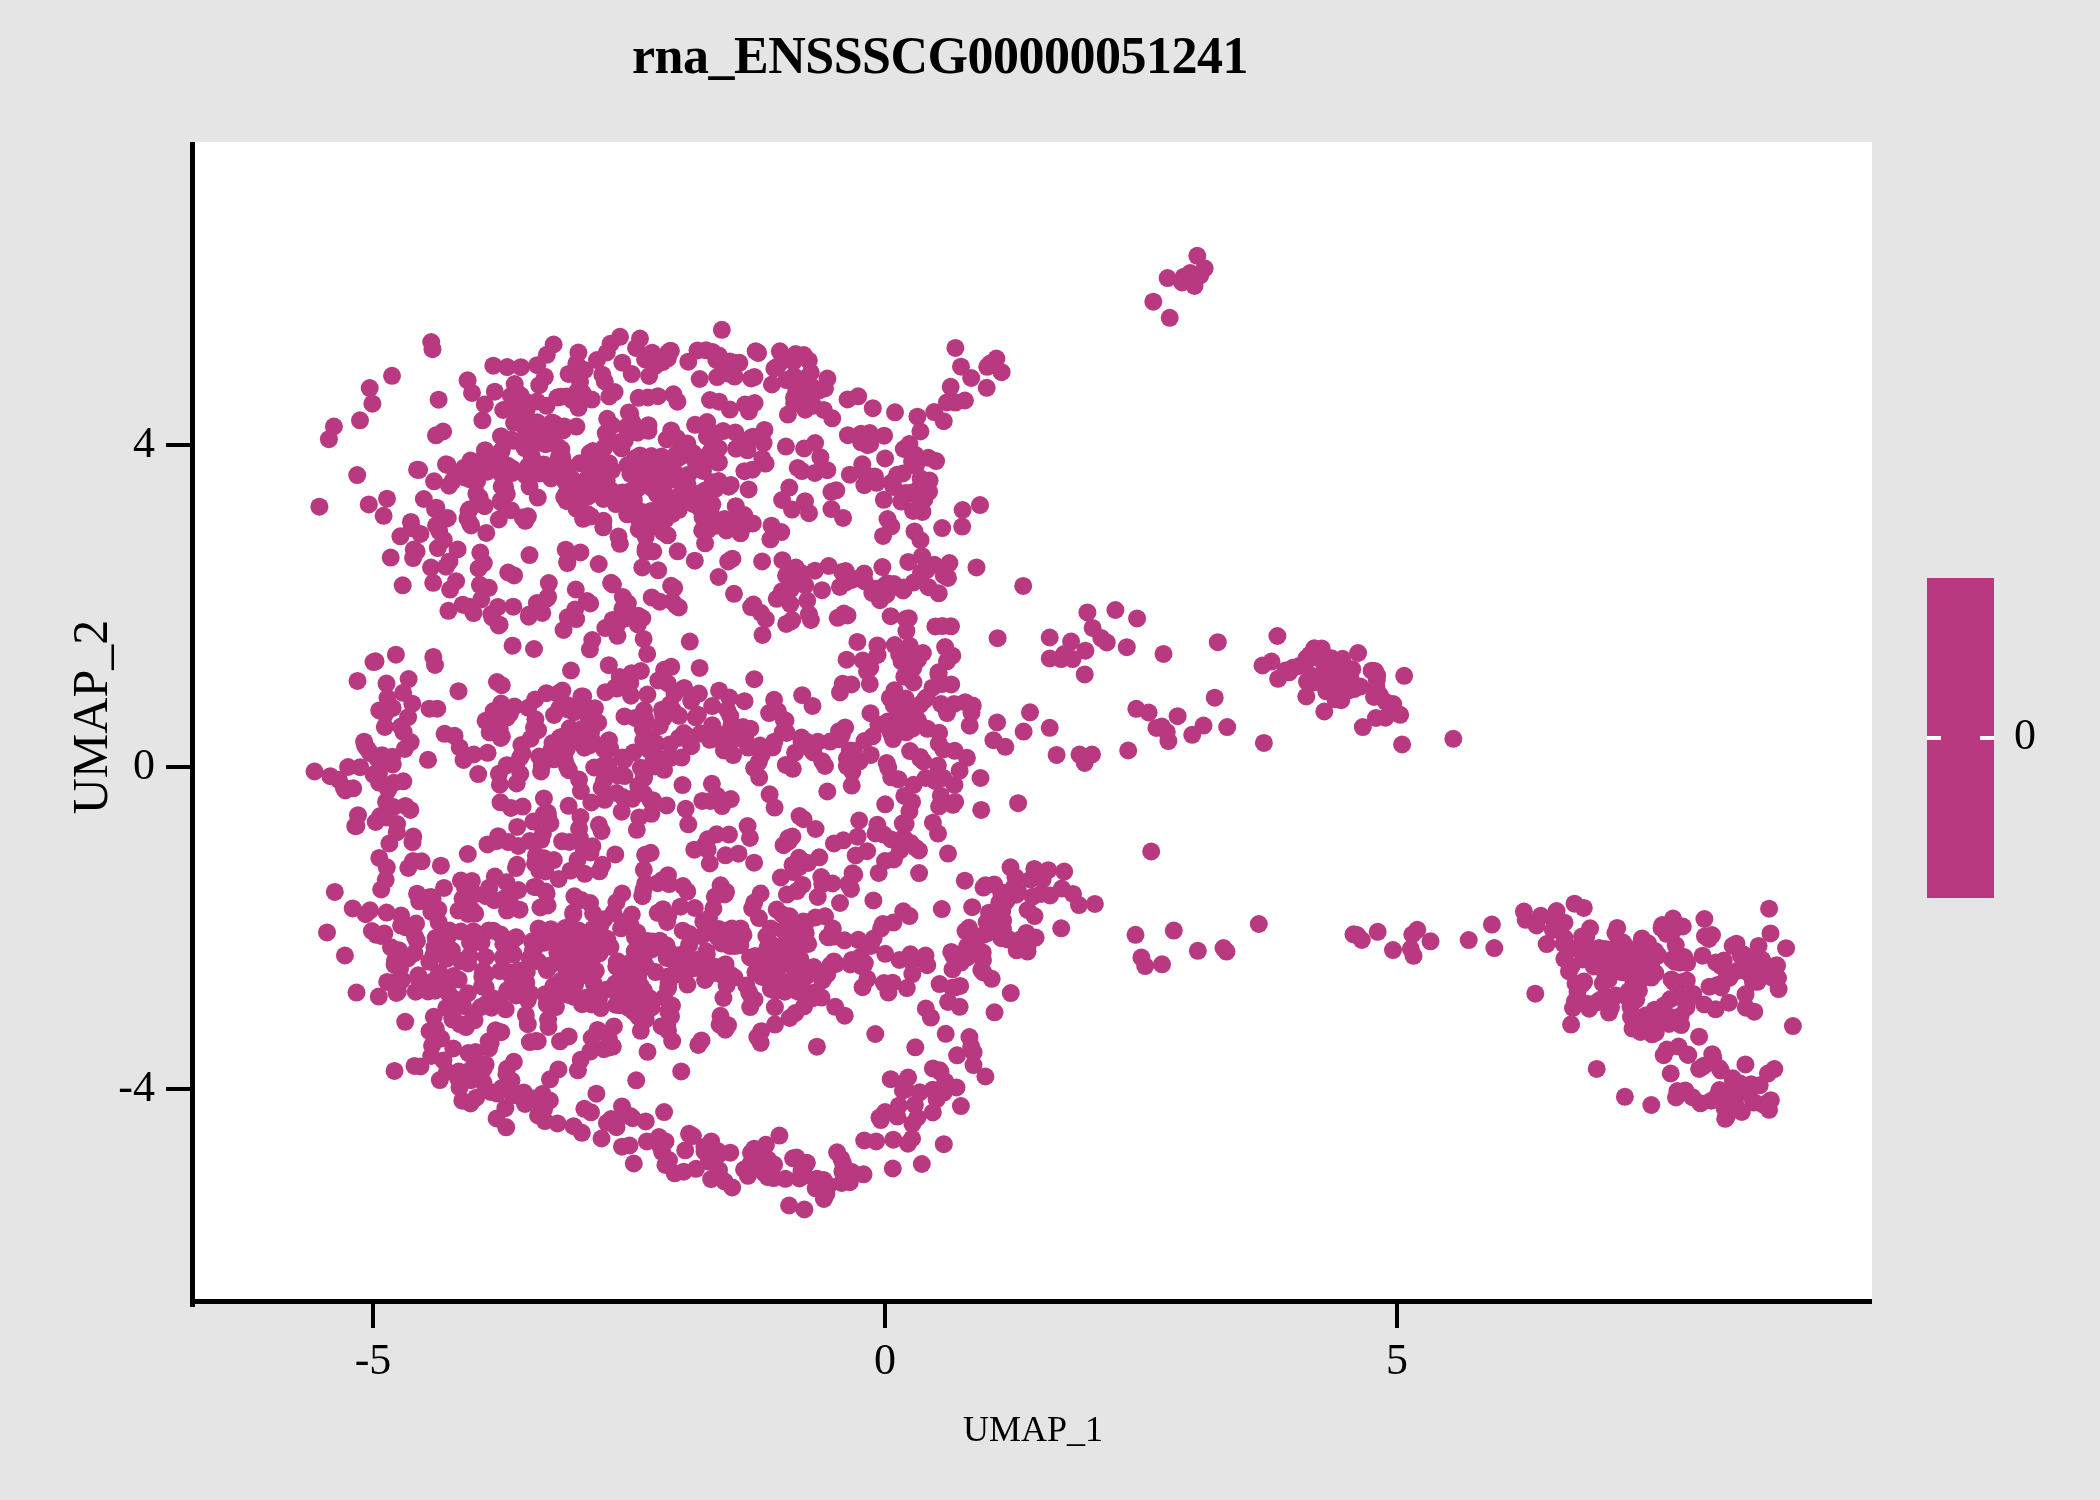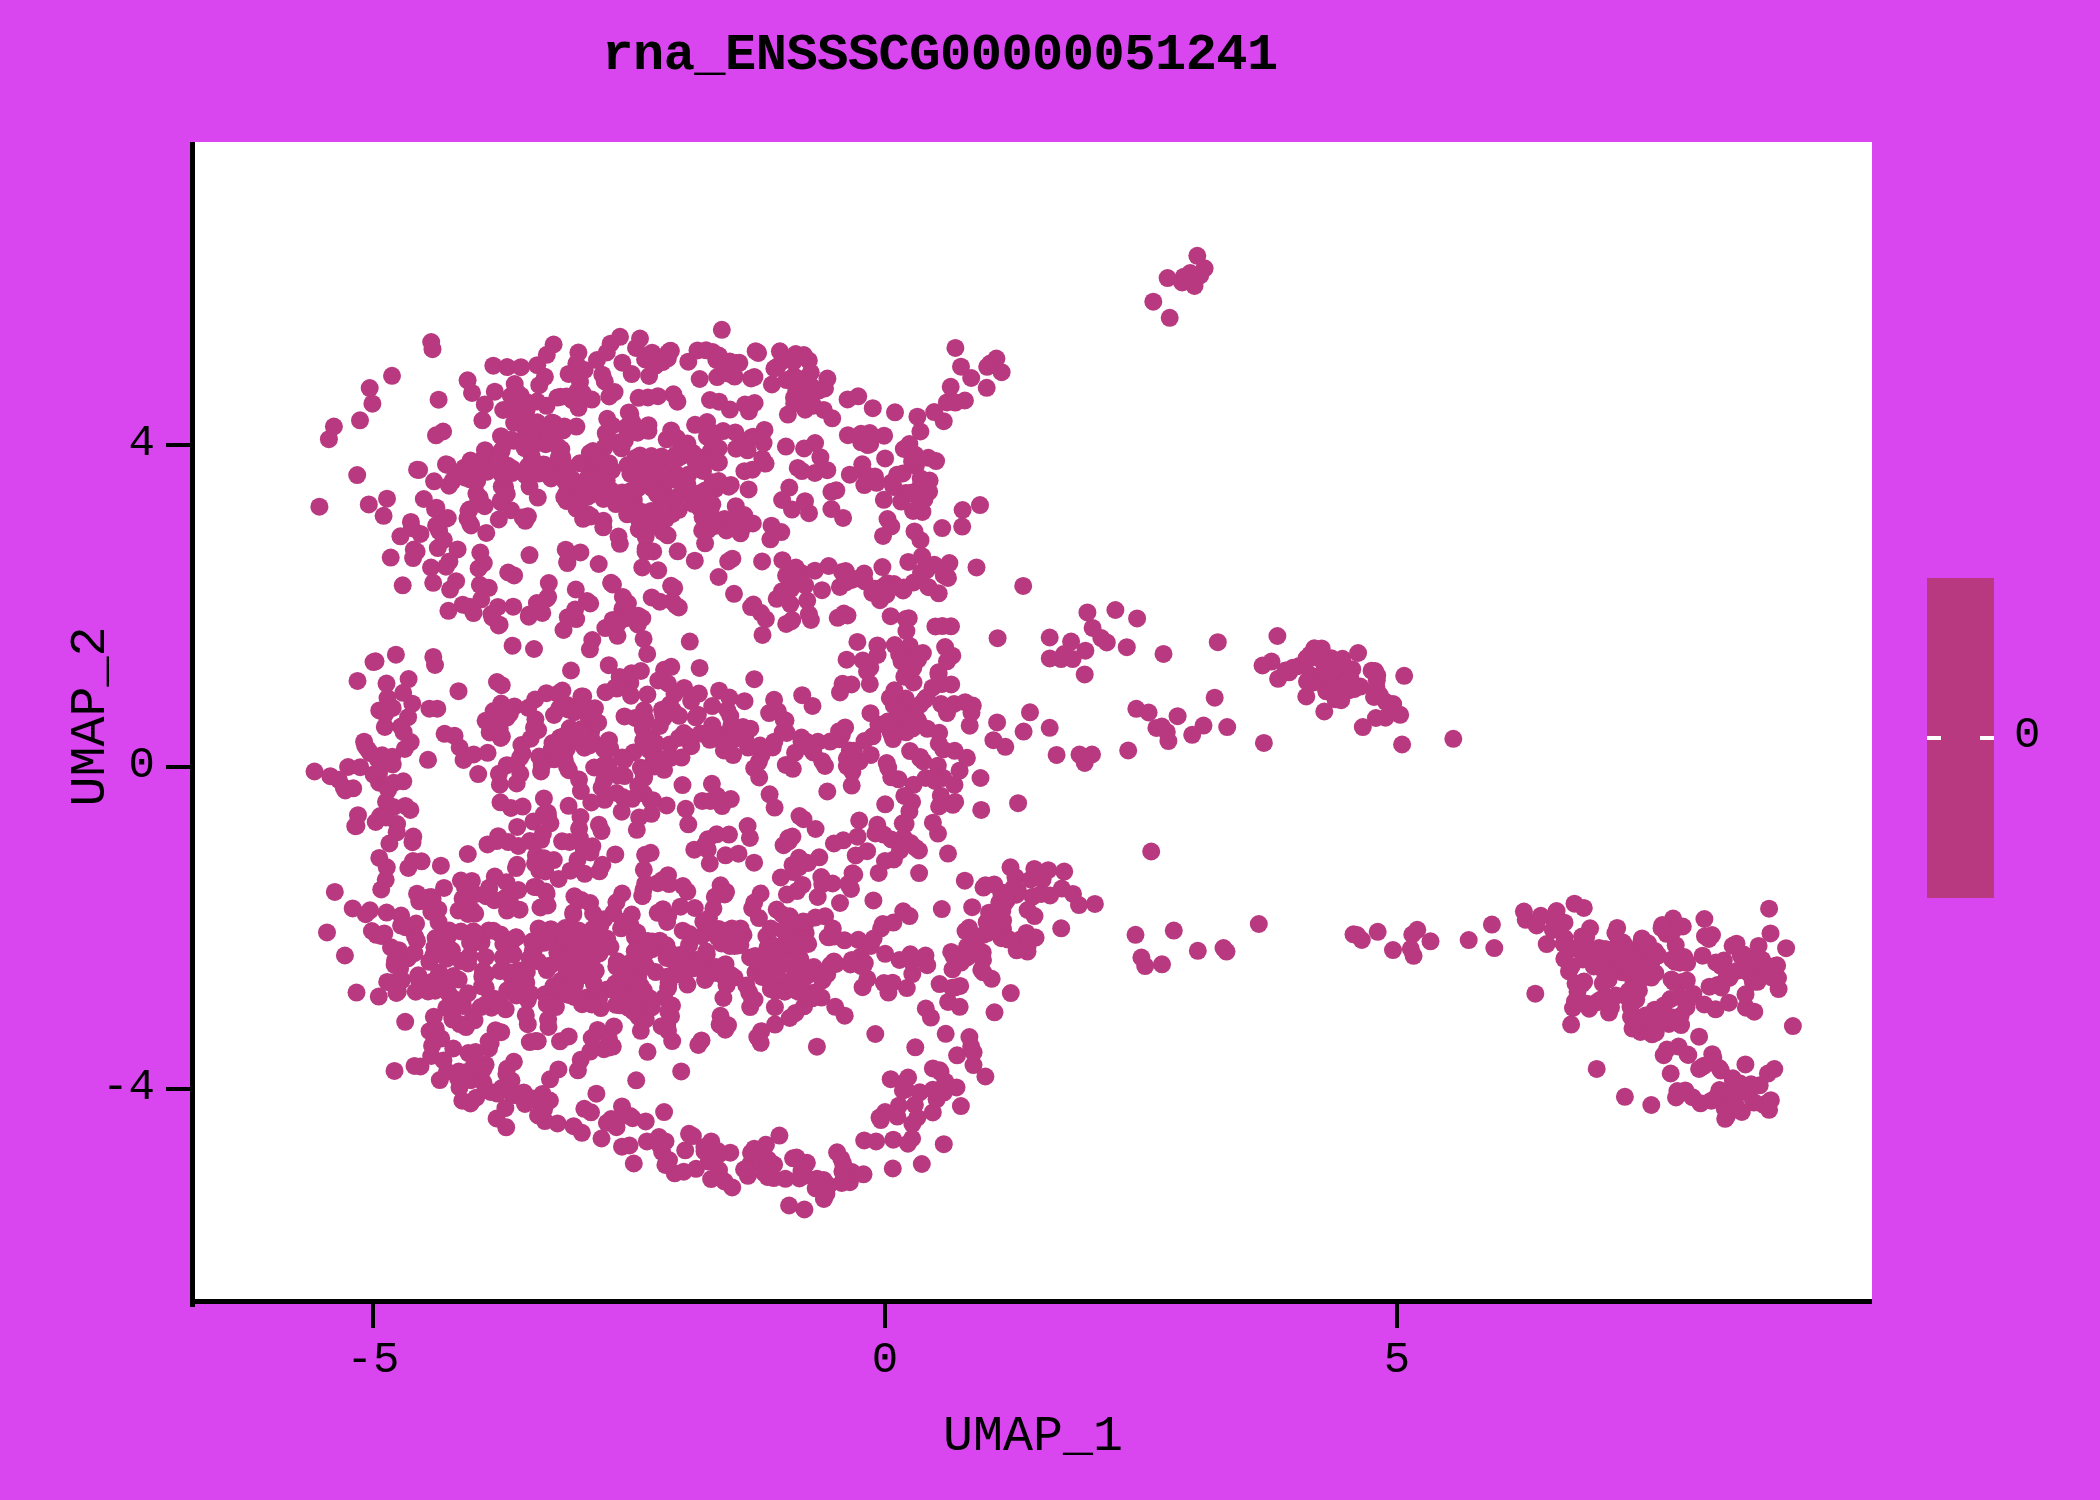"rna_ENSSSCG00000051241" #page { background: #d946ef -> #e5e5e5; font-family: Liberation Mono, monospace -> Liberation Serif, serif }
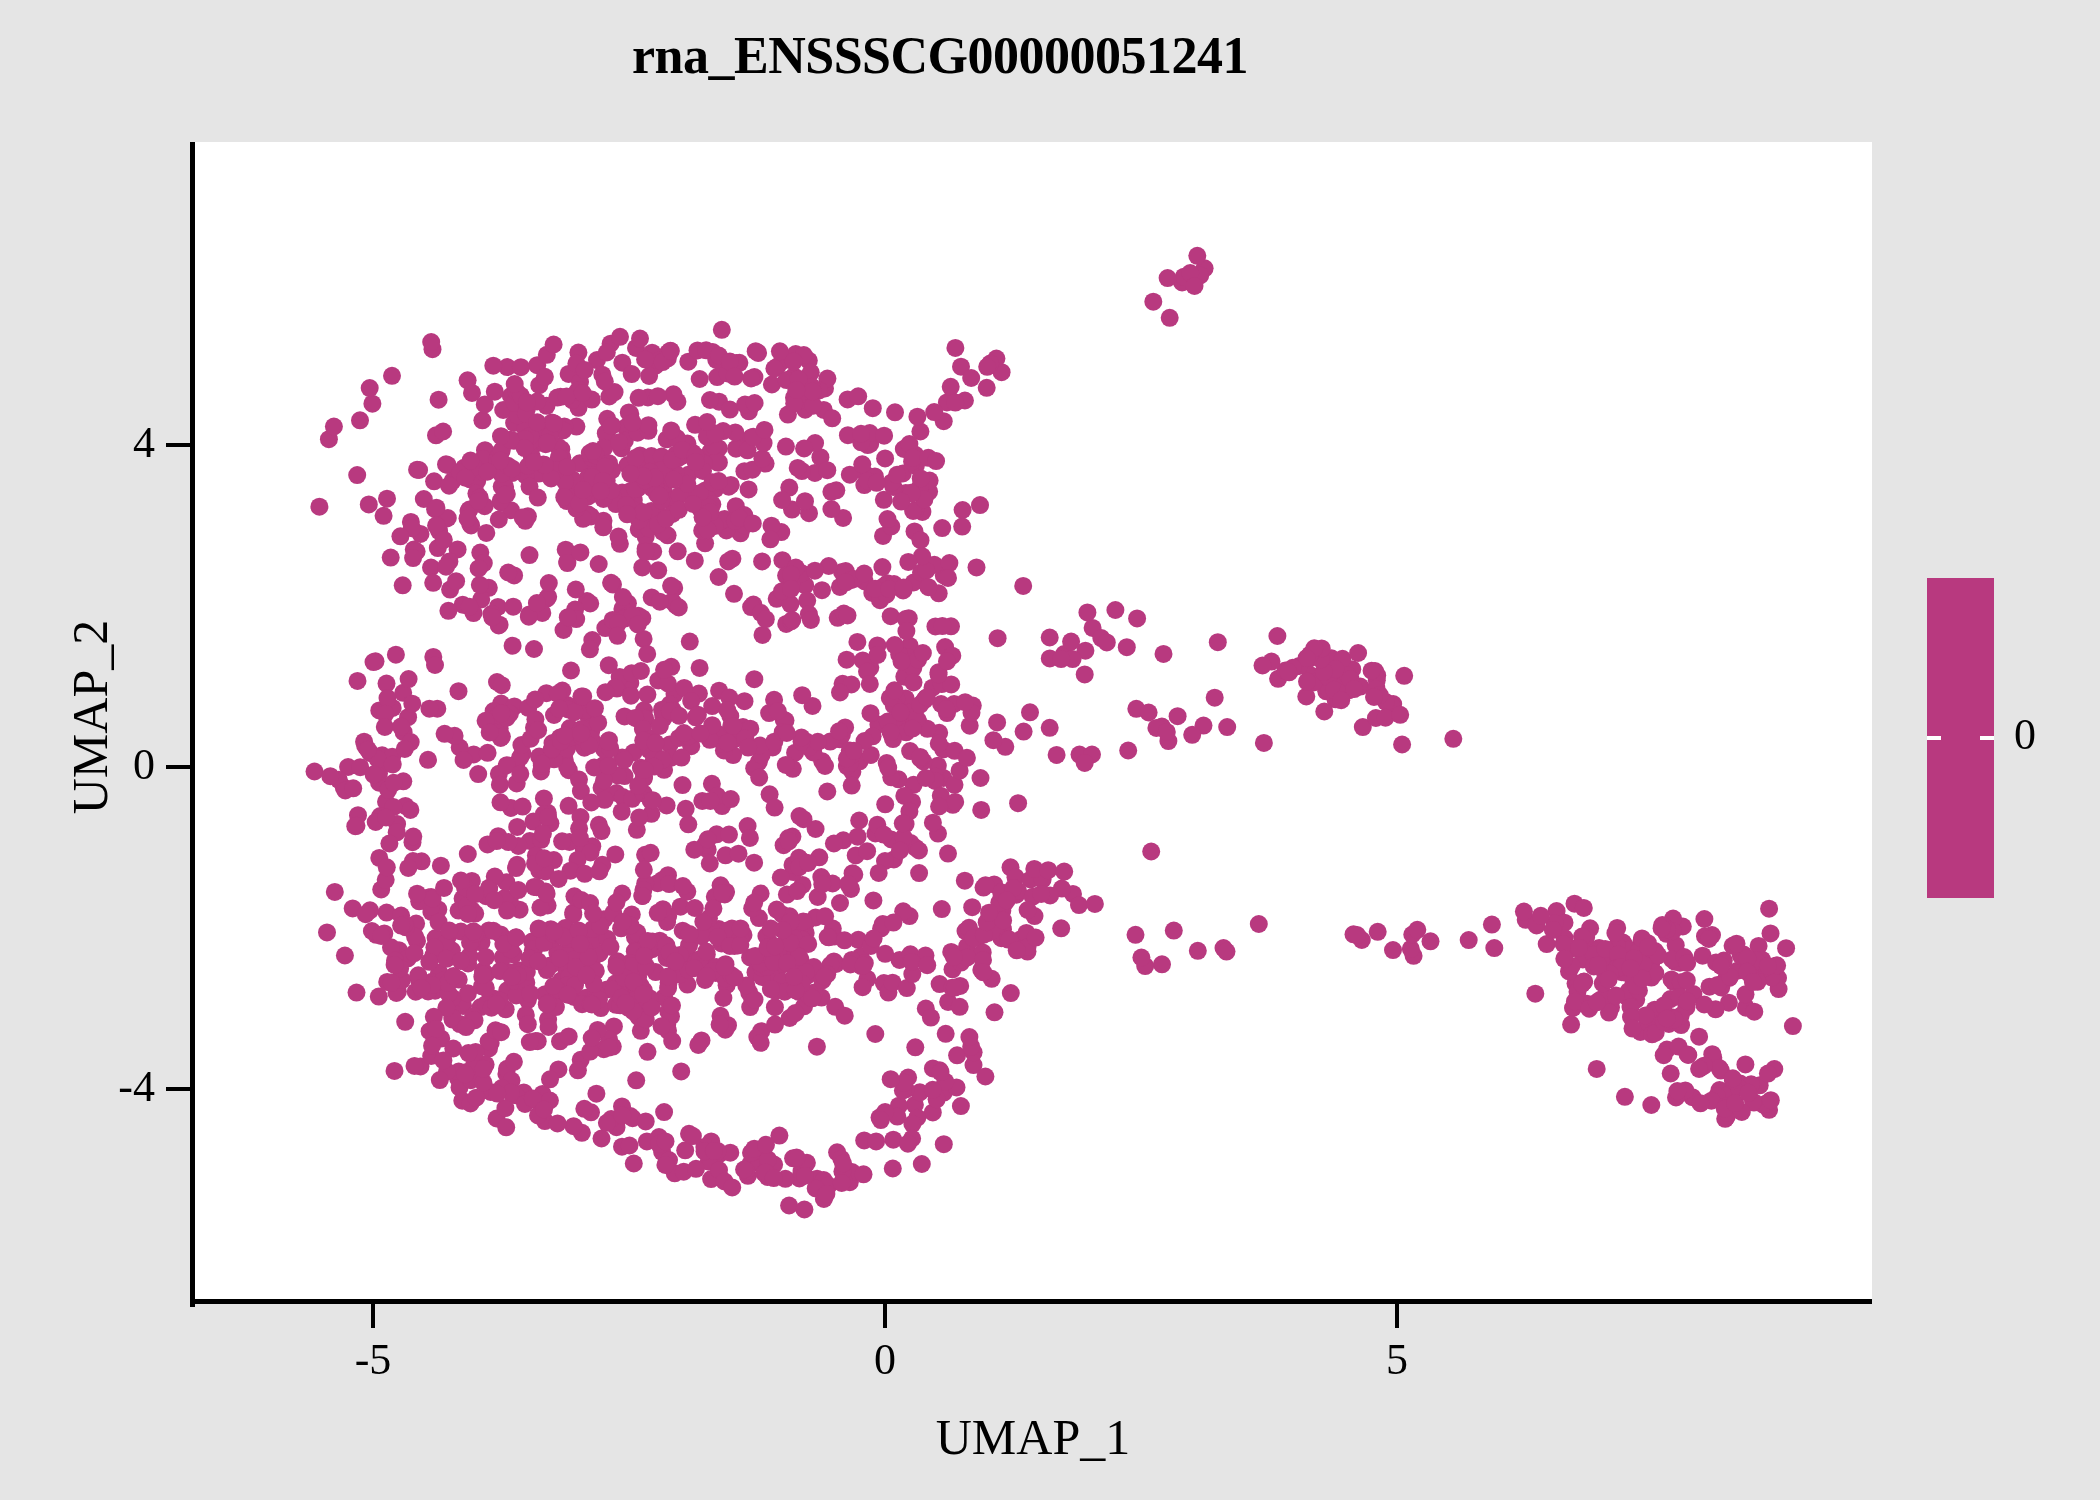"UMAP_1" #xlab { font-size: 50px -> 36px }
